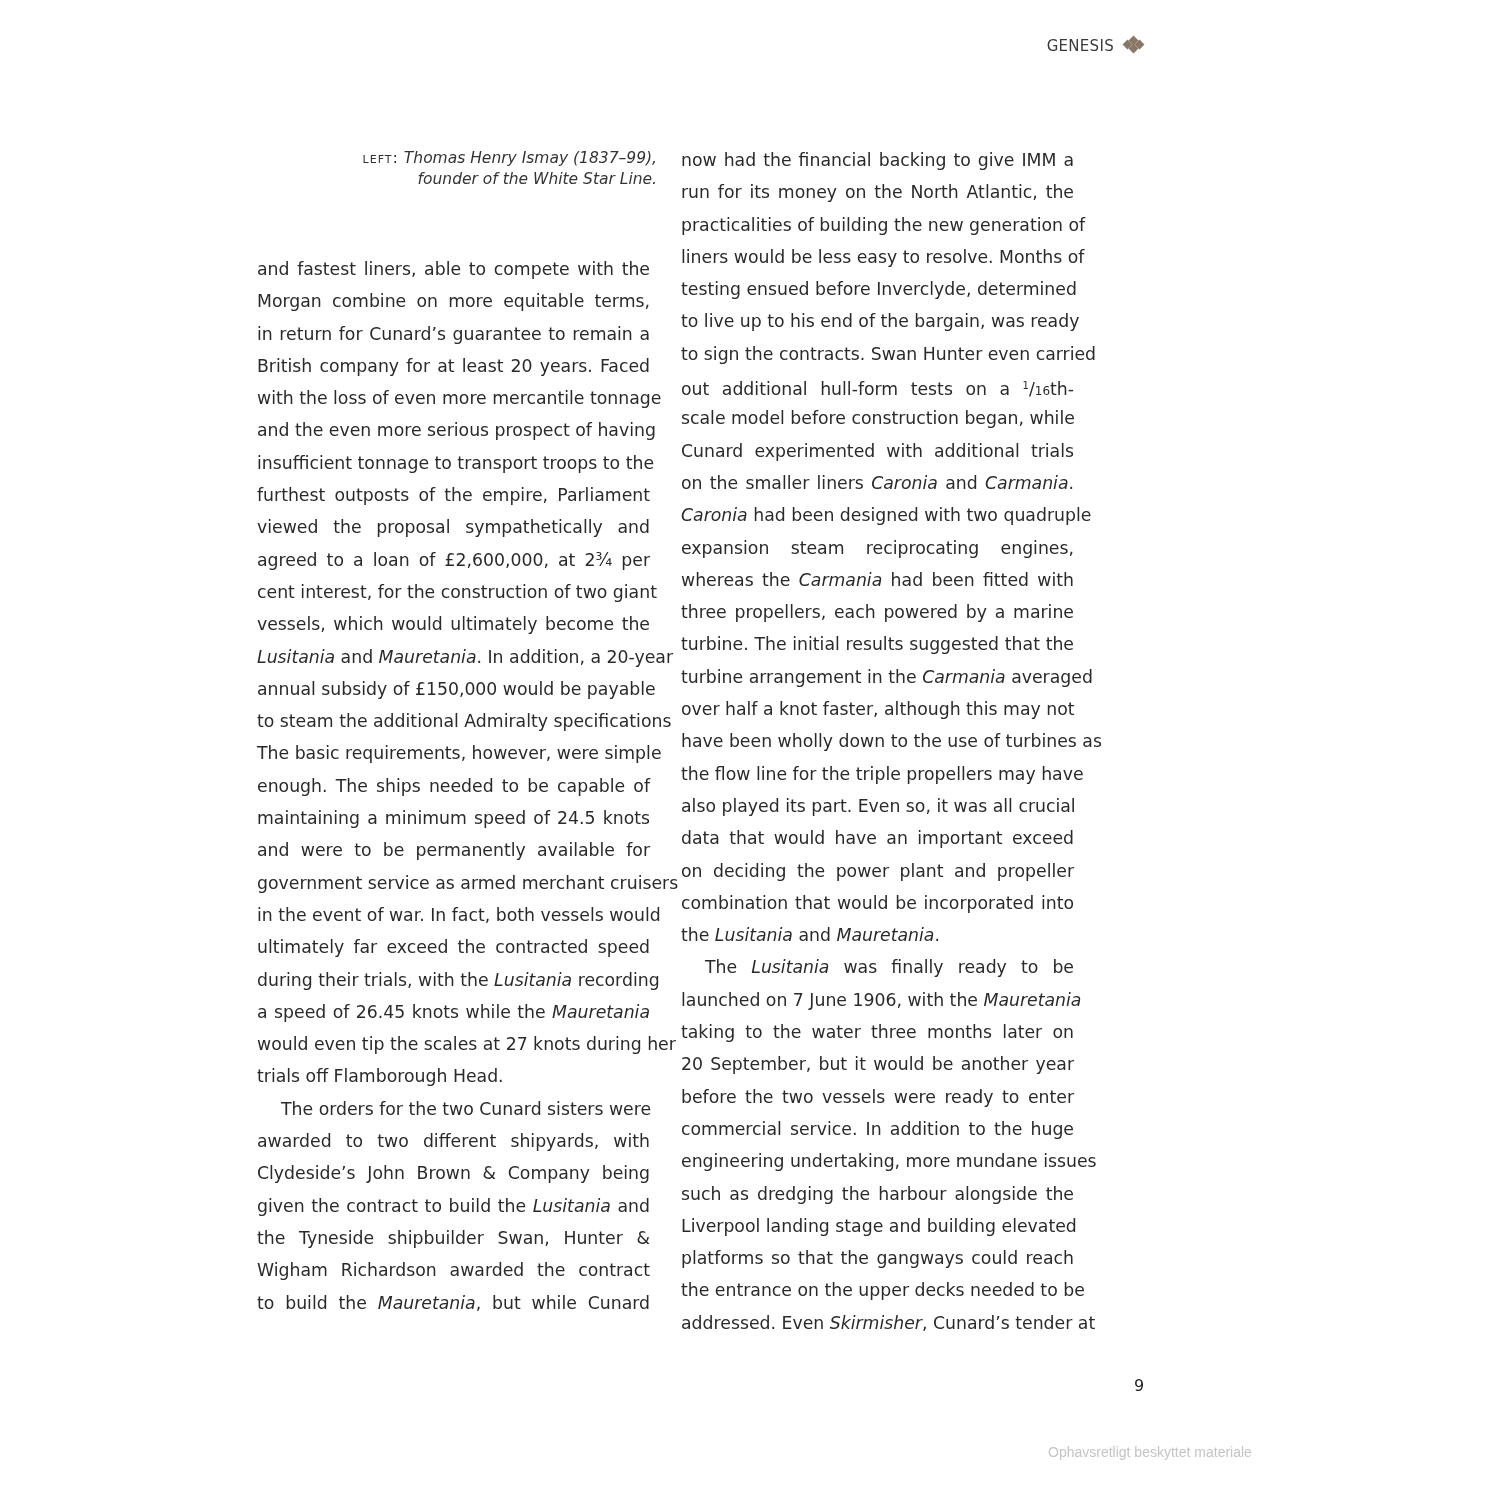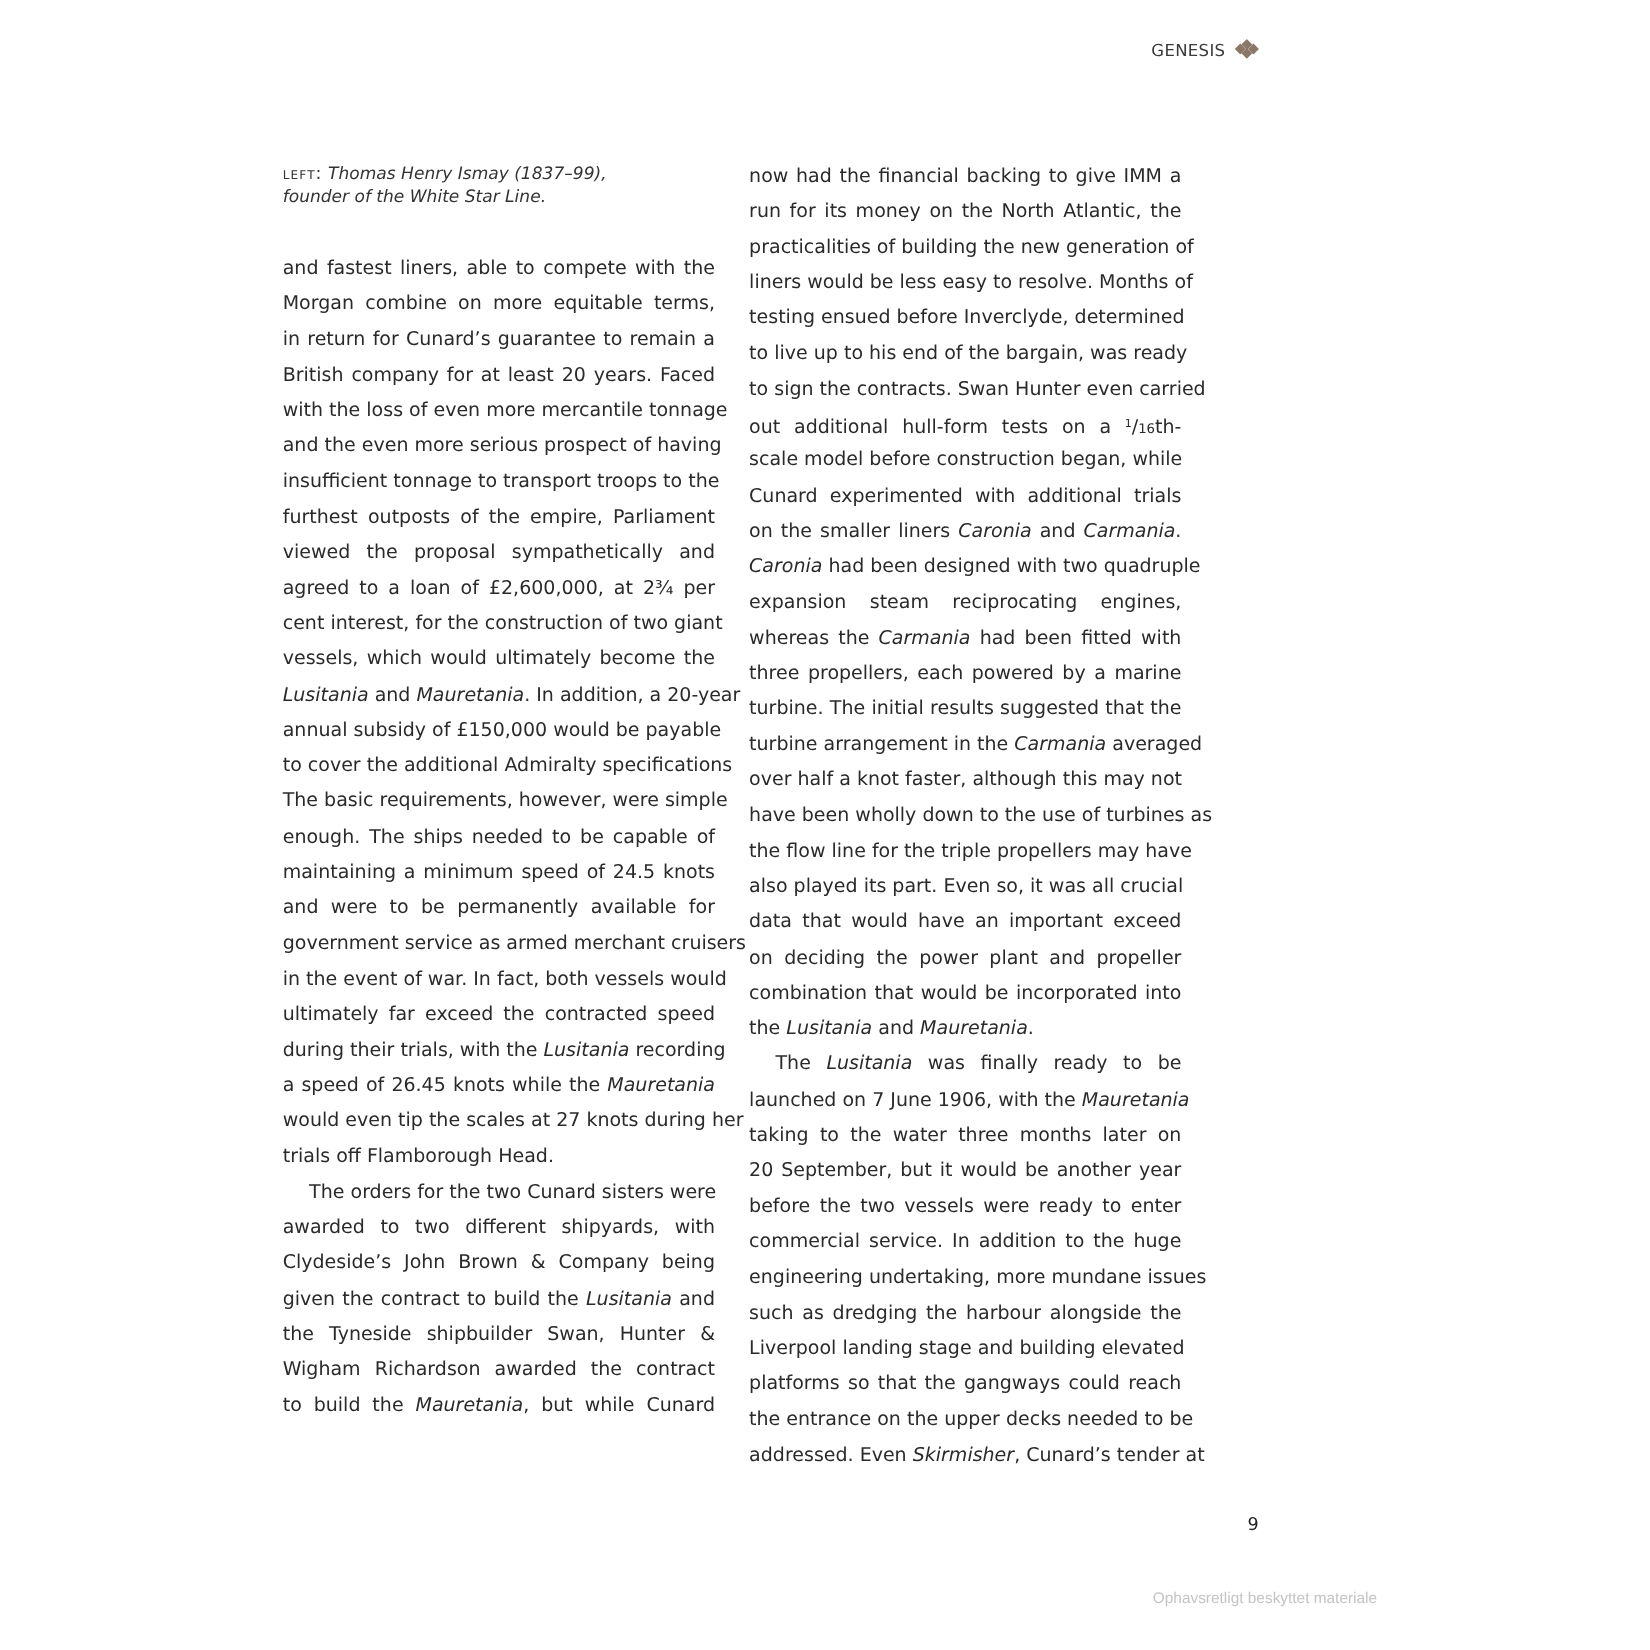"left: Thomas Henry Ismay (1837–99)," .caption { text-align: none -> right }
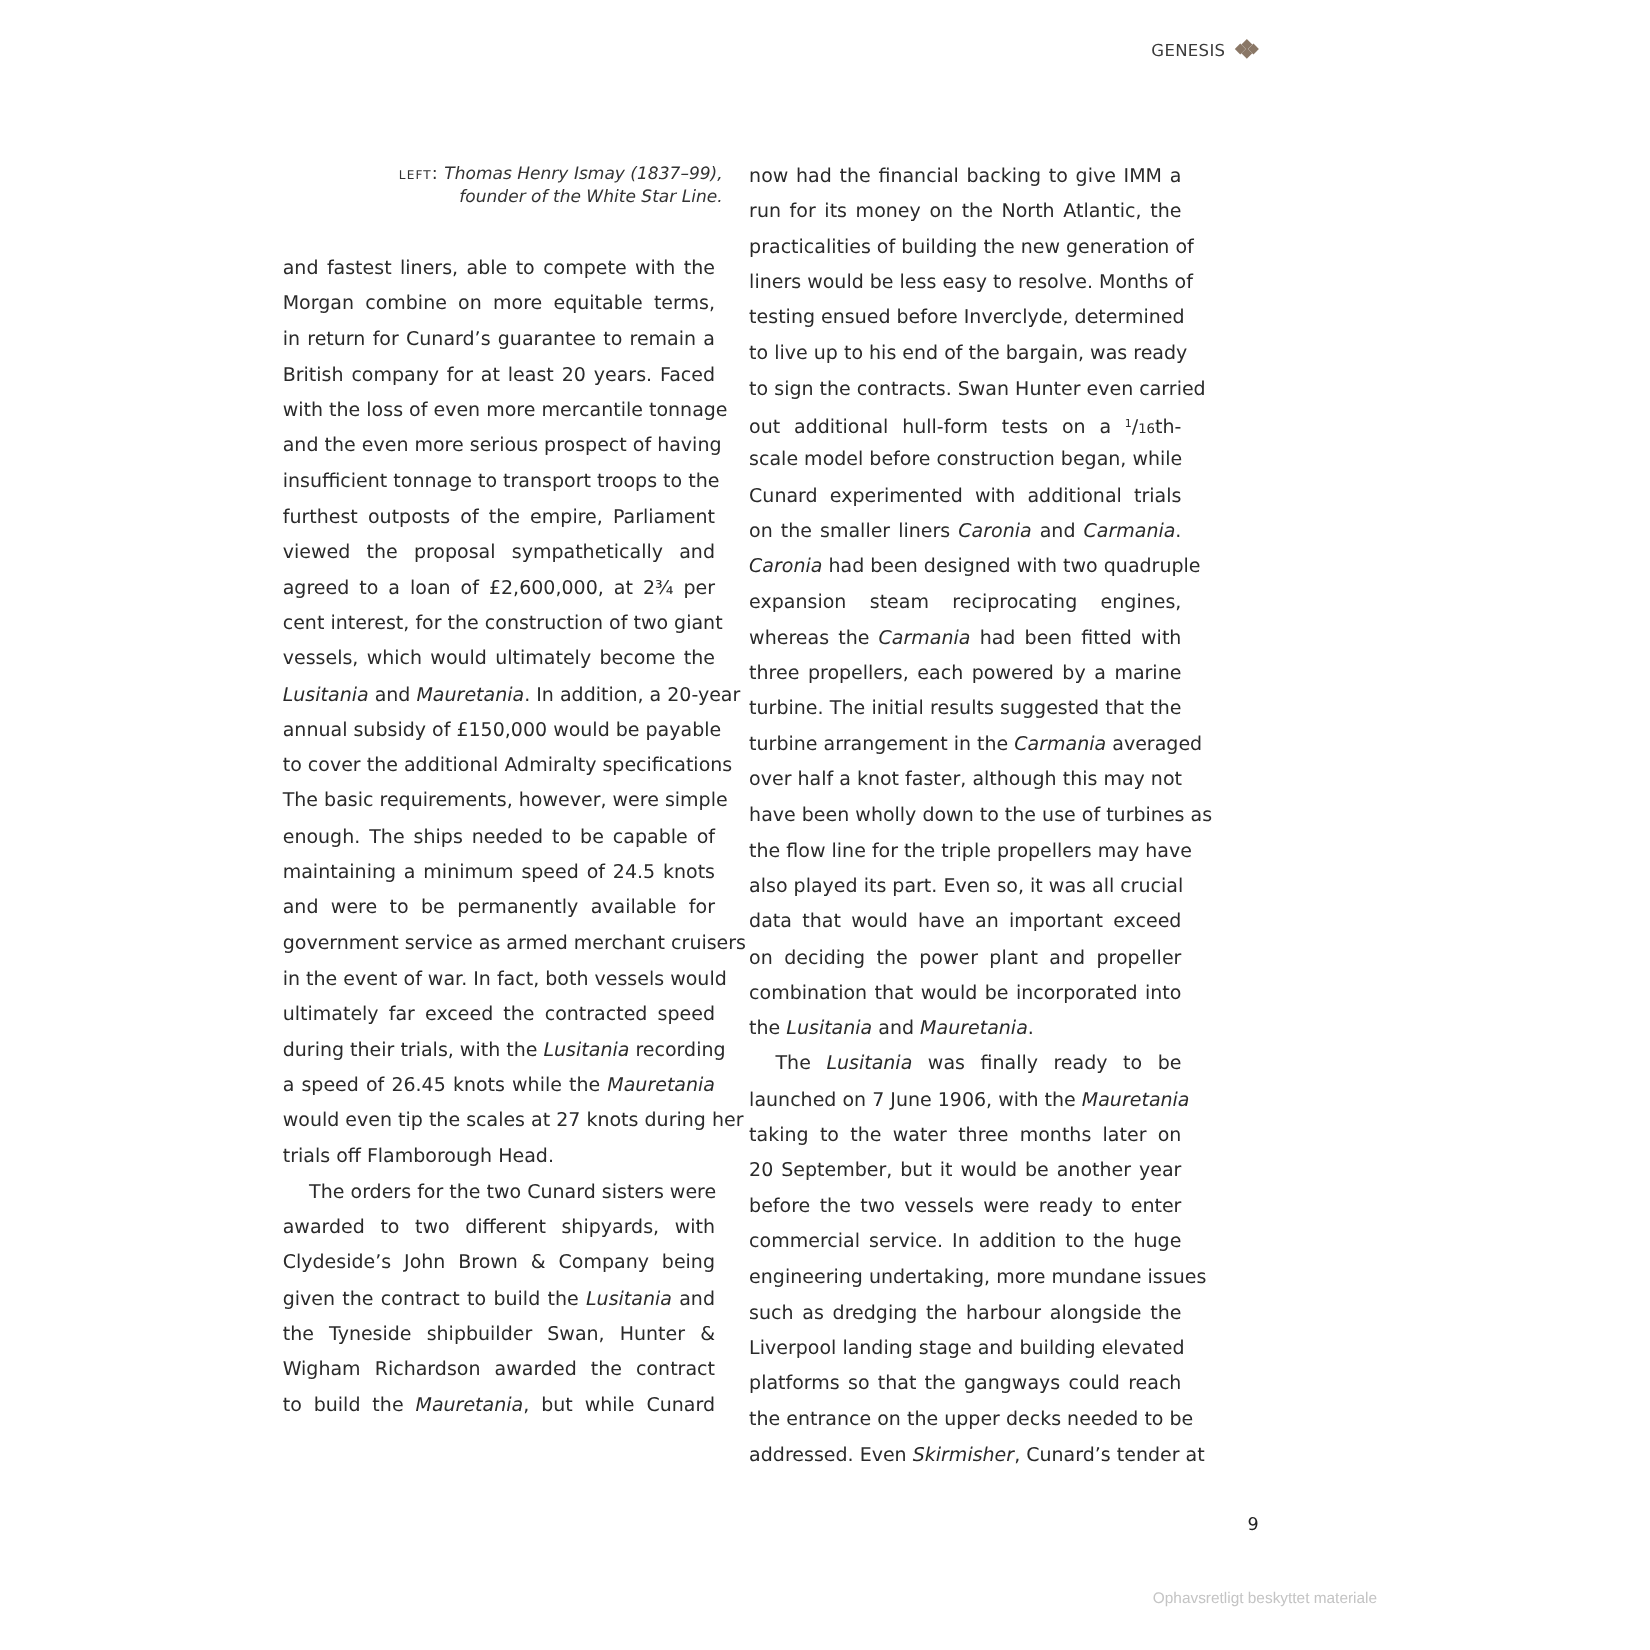"and fastest liners, able to" .col.left { top: 228px -> 253px }
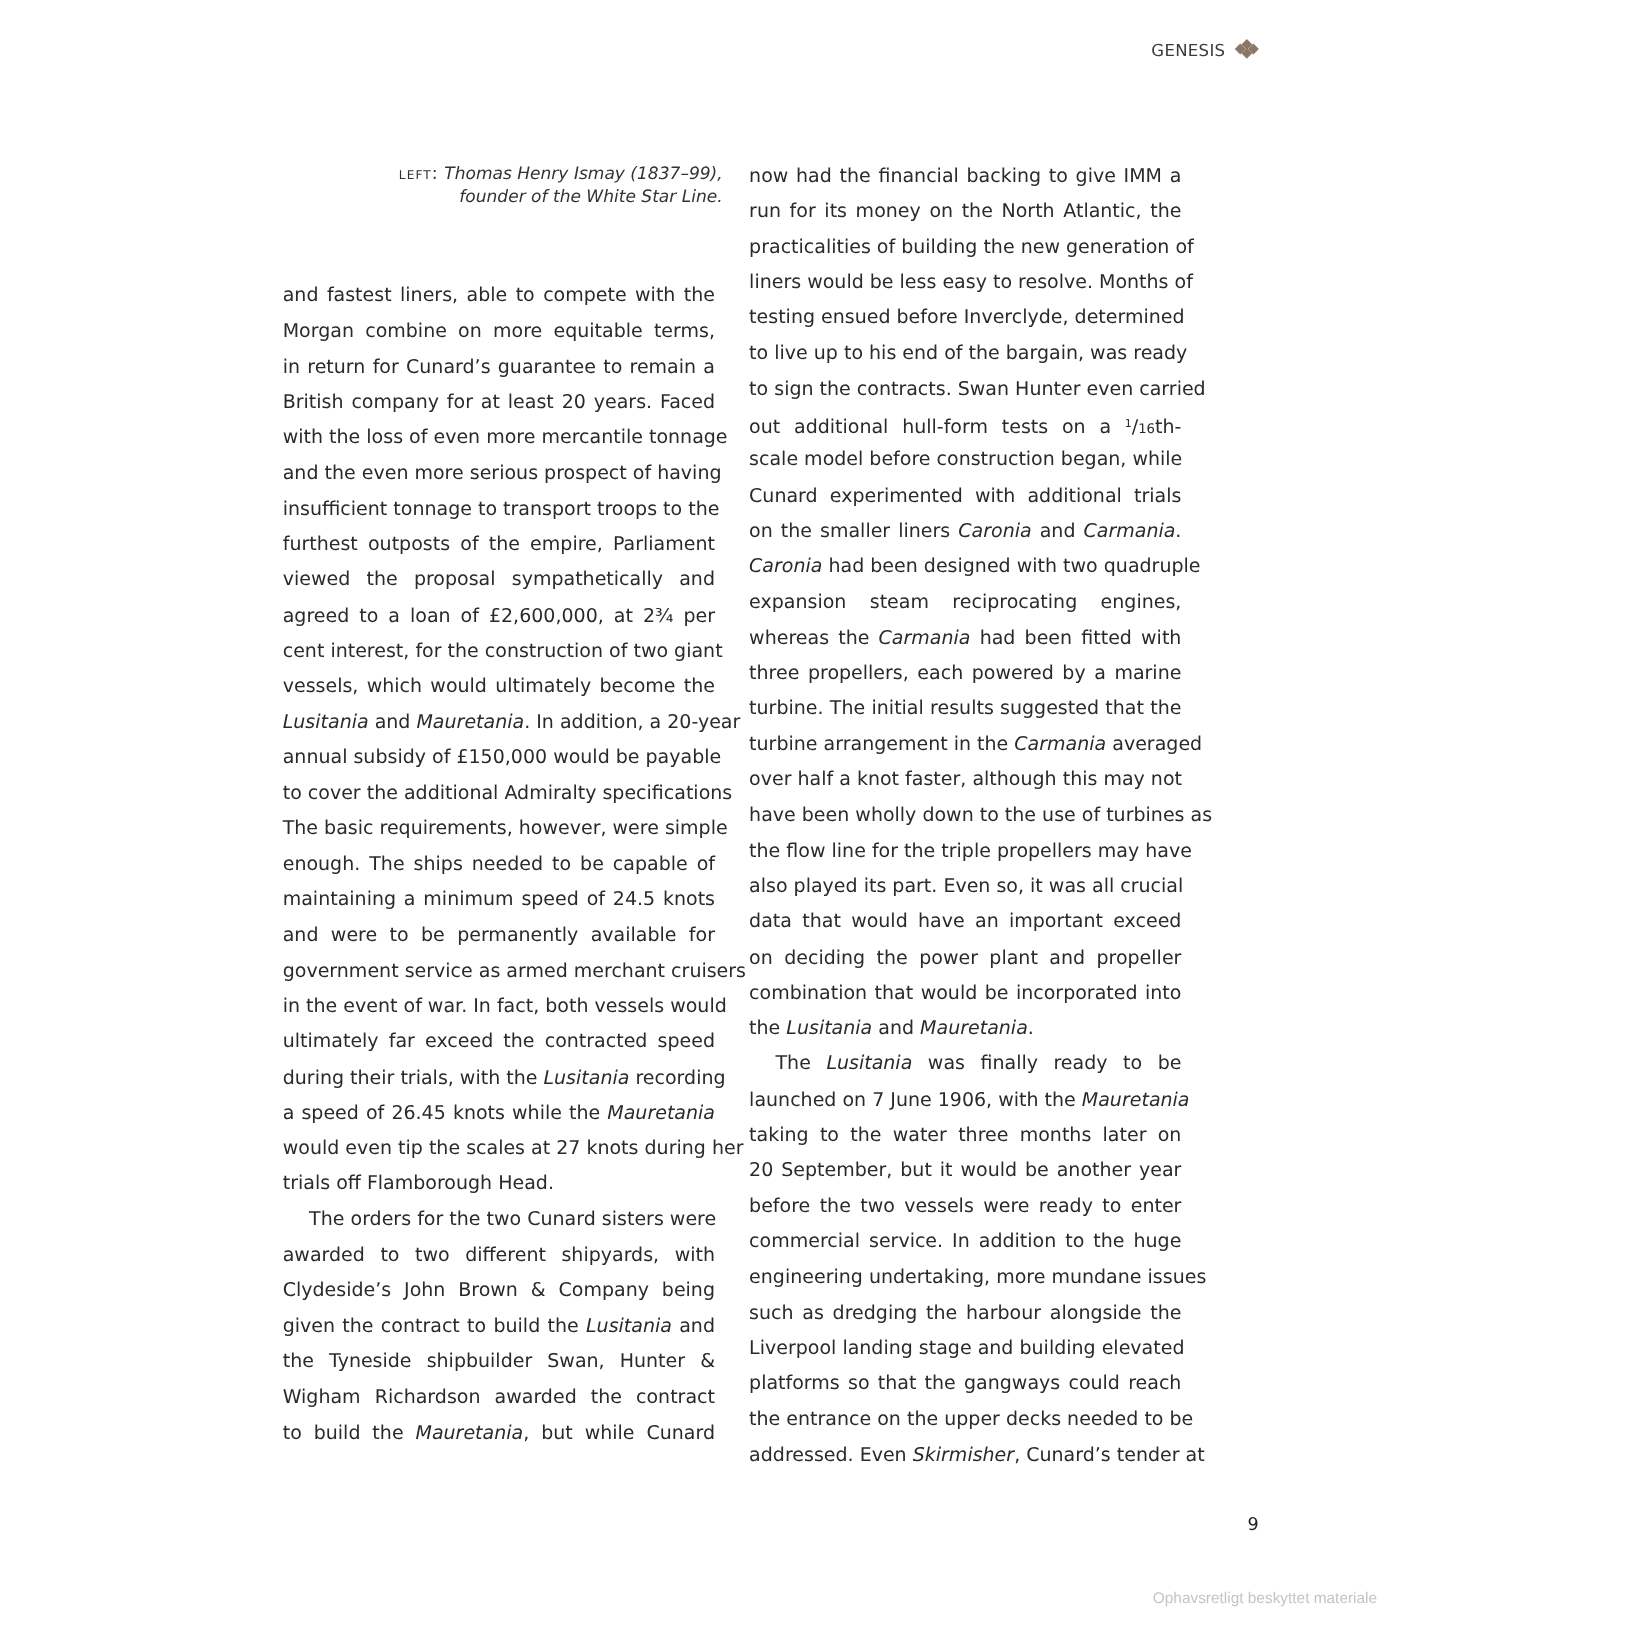"to cover the additional Admiralty" span.line { text: cover -> steam }
